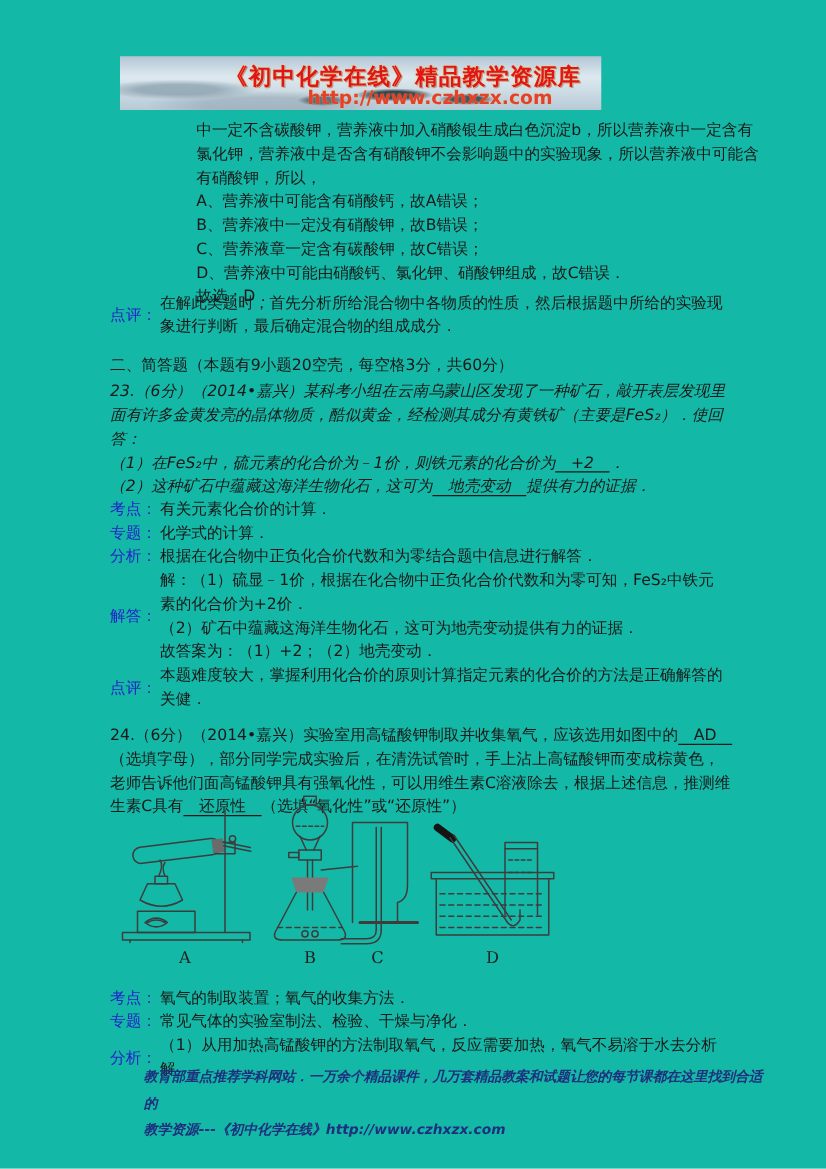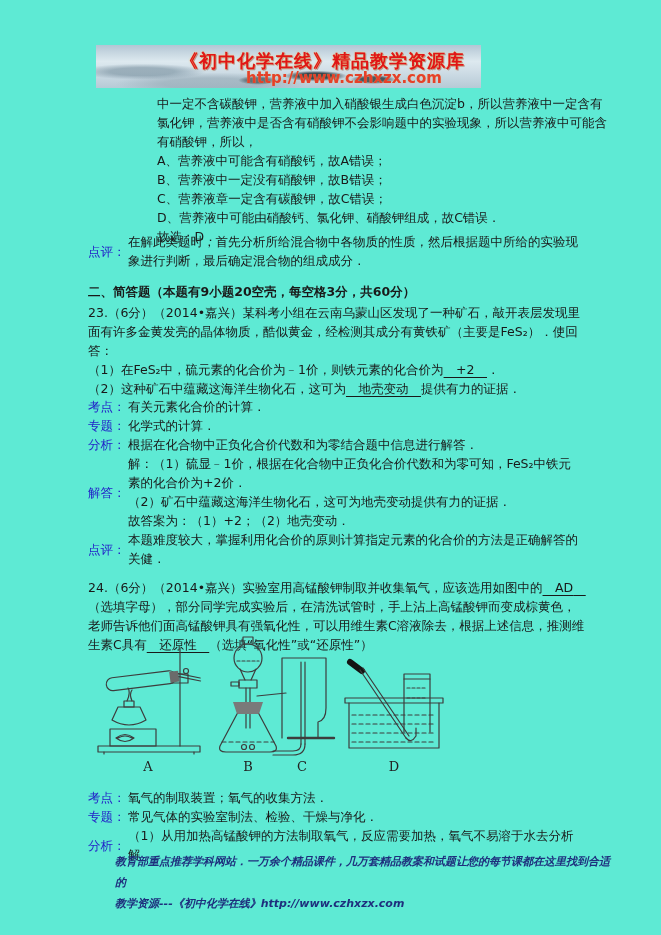"《初中化学在线》精品教学资源库" .page { background: #5eead4 -> #14b8a6 }
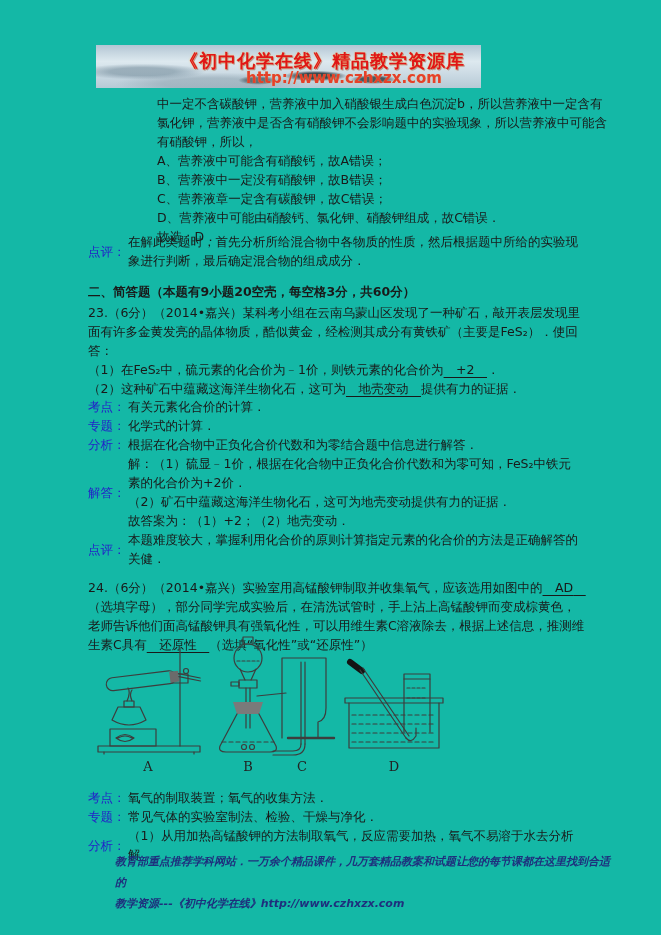"二、简答题（本题有9小题20空壳，每空格3分，共60分）" .bold { font-weight: bold -> normal }
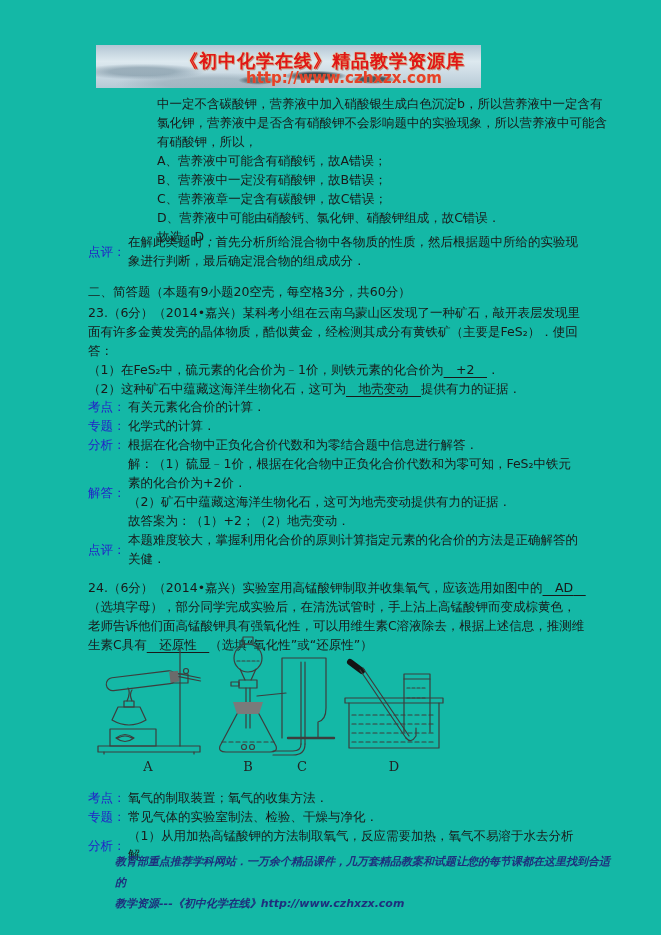"23.（6分）（2014•嘉兴）某科考小组在云南乌蒙山区发现了一种矿石，敲开表层" div.abs { font-style: none -> italic }
